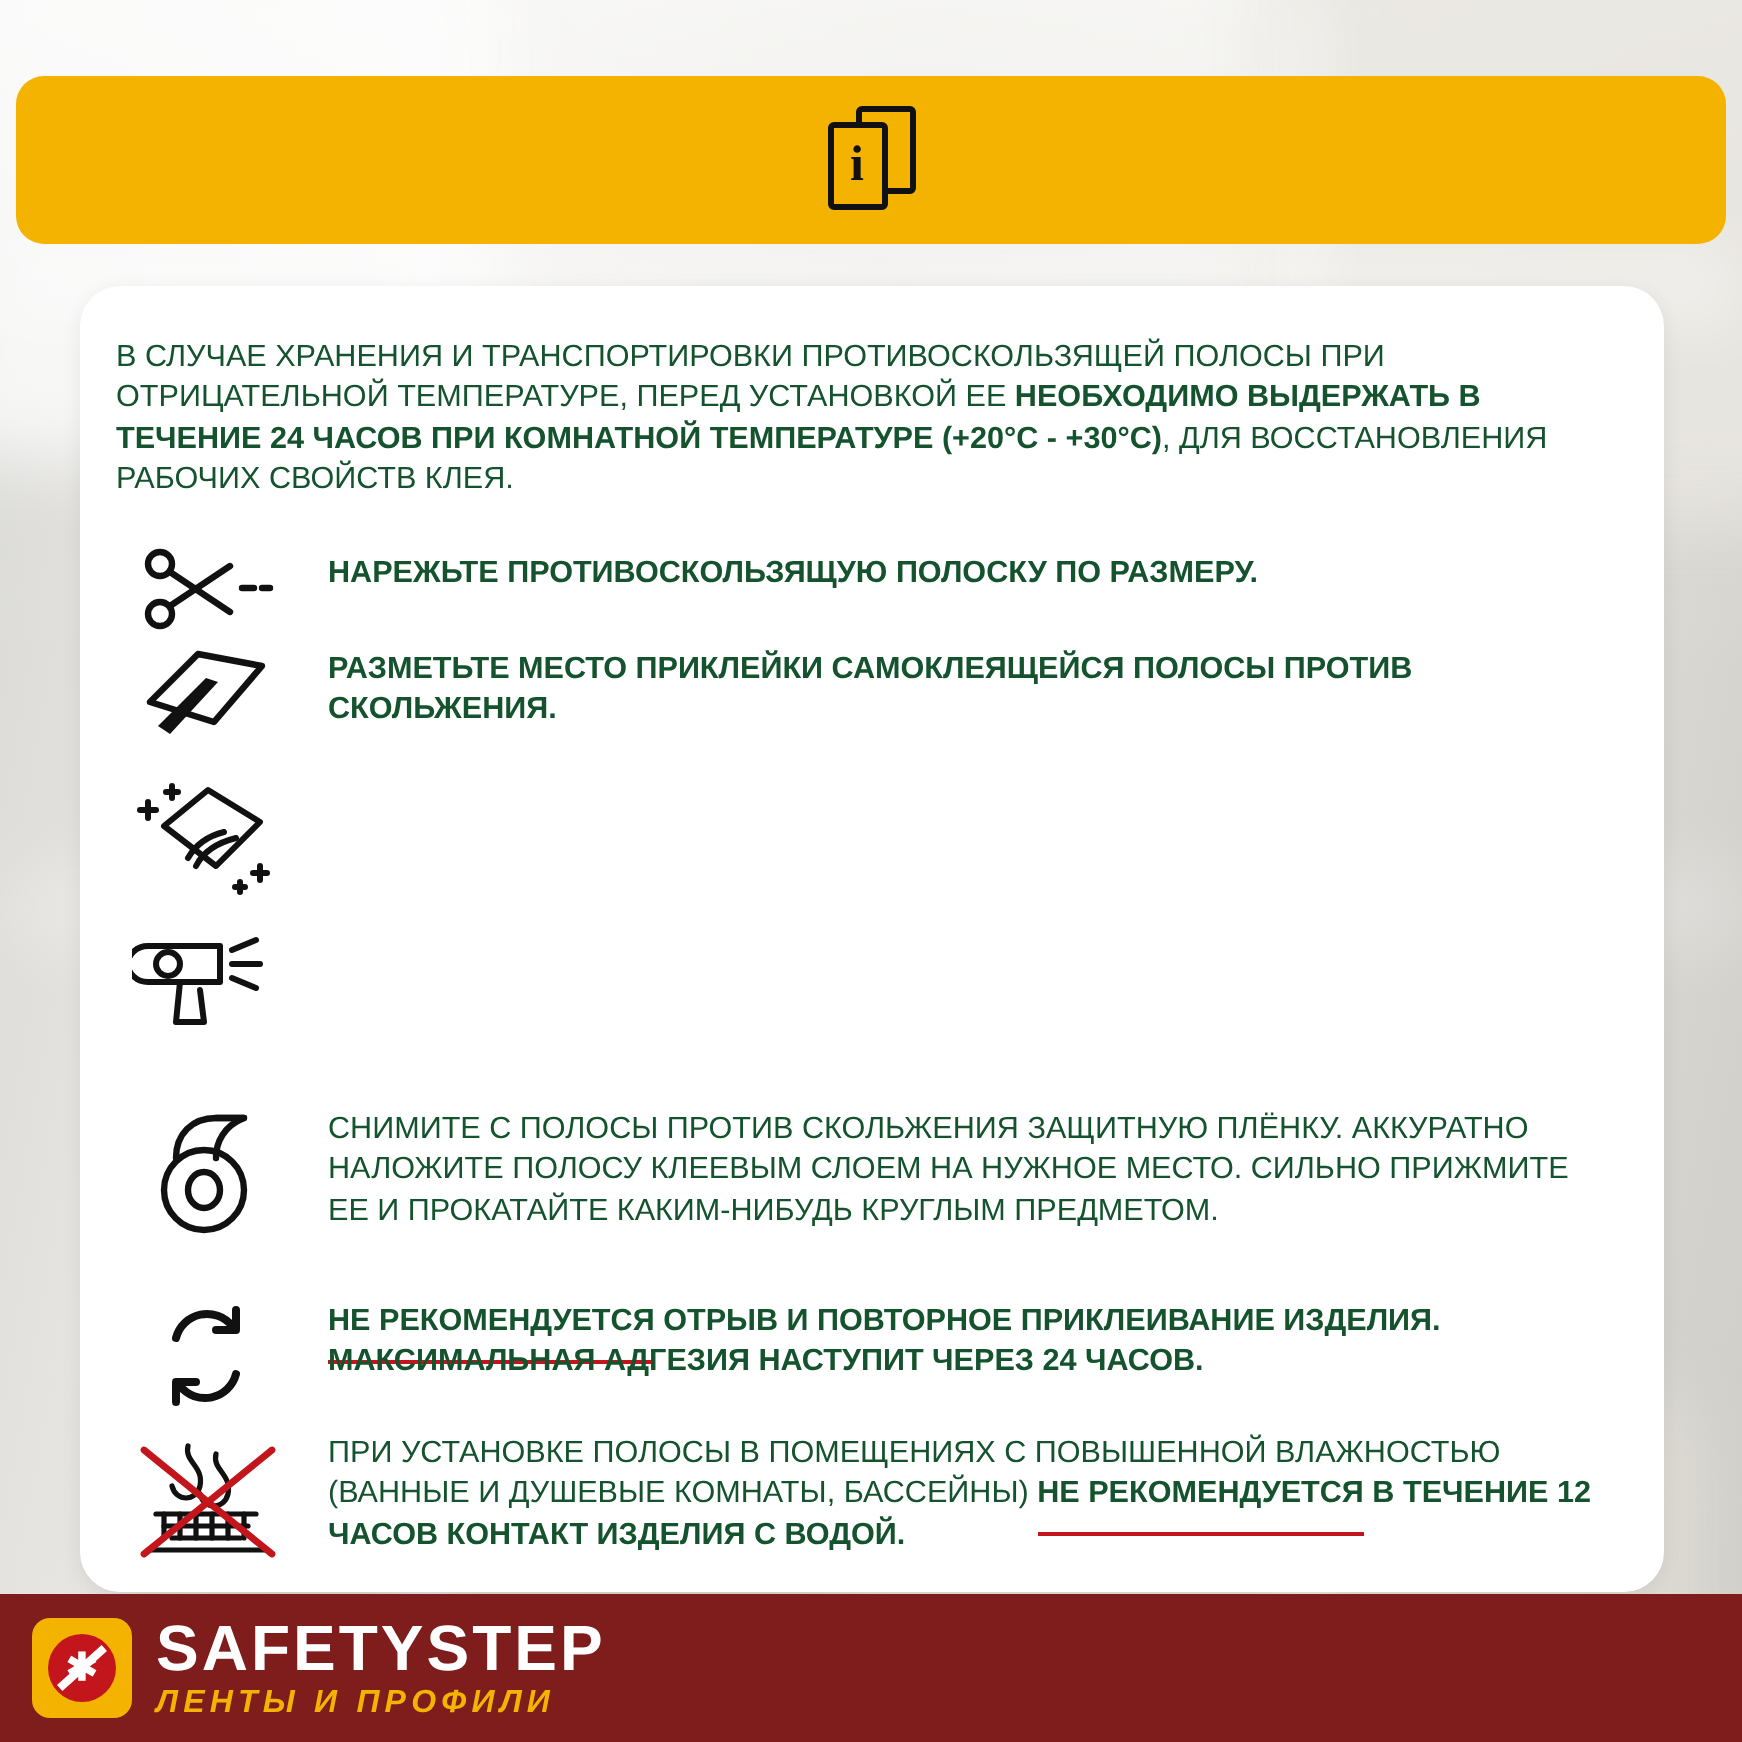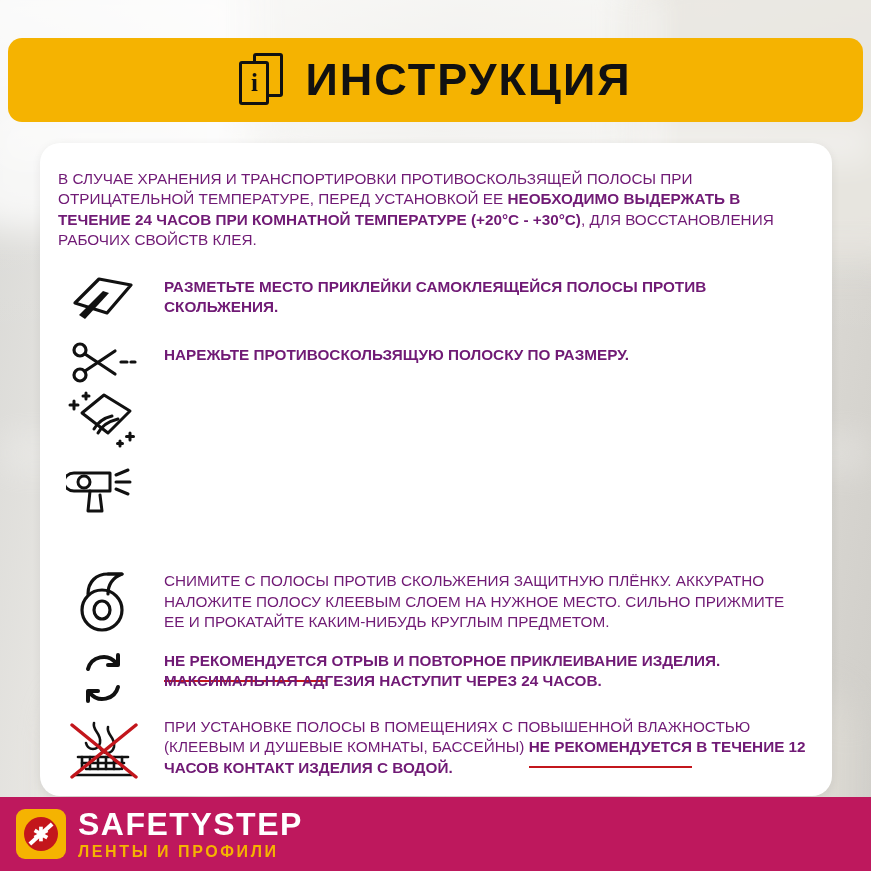"ИНСТРУКЦИЯ" div.header-title { html: <div>ИНСТРУКЦИЯ</div> -> none }
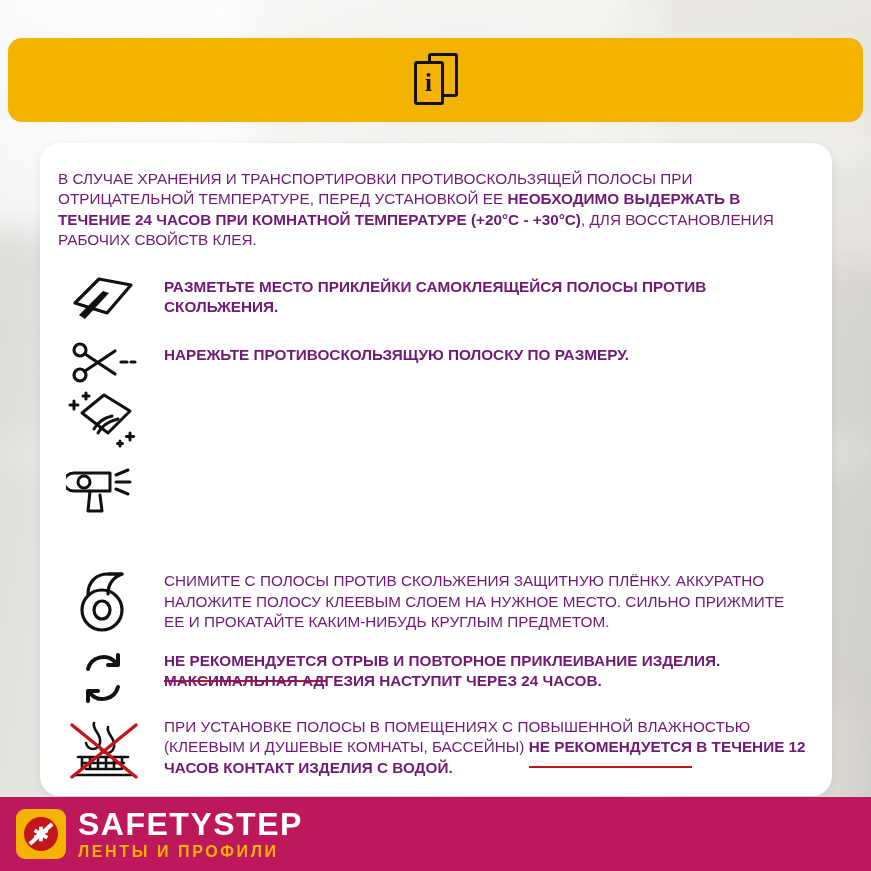"В СЛУЧАЕ ХРАНЕНИЯ И ТРАНСПОРТИРОВКИ" .text-cell { color: #701a75 -> #14532d }
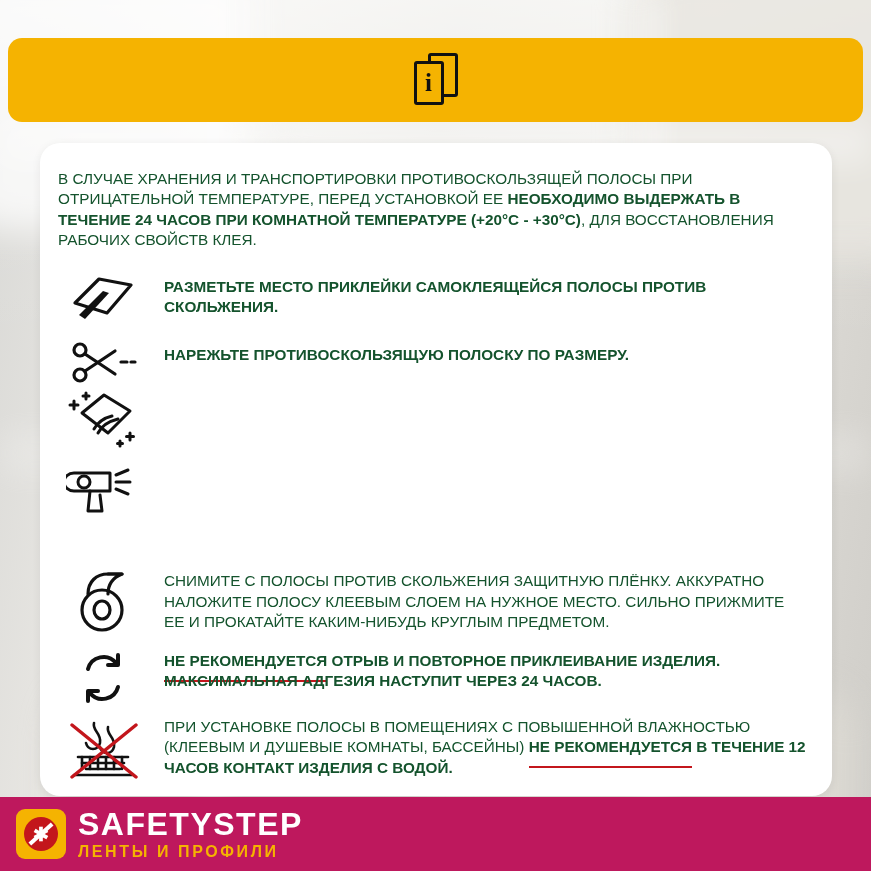"РАЗМЕТЬТЕ МЕСТО ПРИКЛЕЙКИ САМОКЛЕЯЩЕЙСЯ" div.row { order: before "НАРЕЖЬТЕ ПРОТИВОСКОЛЬЗЯЩУЮ ПОЛОСКУ ПО" -> after "НАРЕЖЬТЕ ПРОТИВОСКОЛЬЗЯЩУЮ ПОЛОСКУ ПО" }
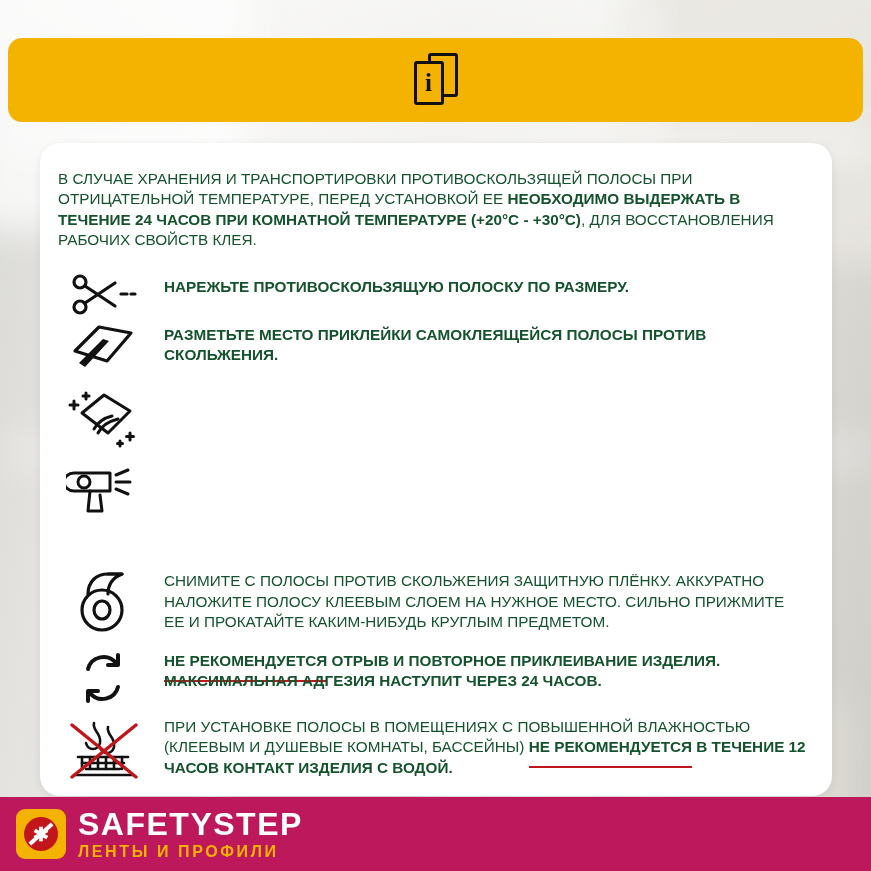"СНИМИТЕ С ПОЛОСЫ ПРОТИВ СКОЛЬЖЕНИЯ" .r5 { align-items: center -> none }
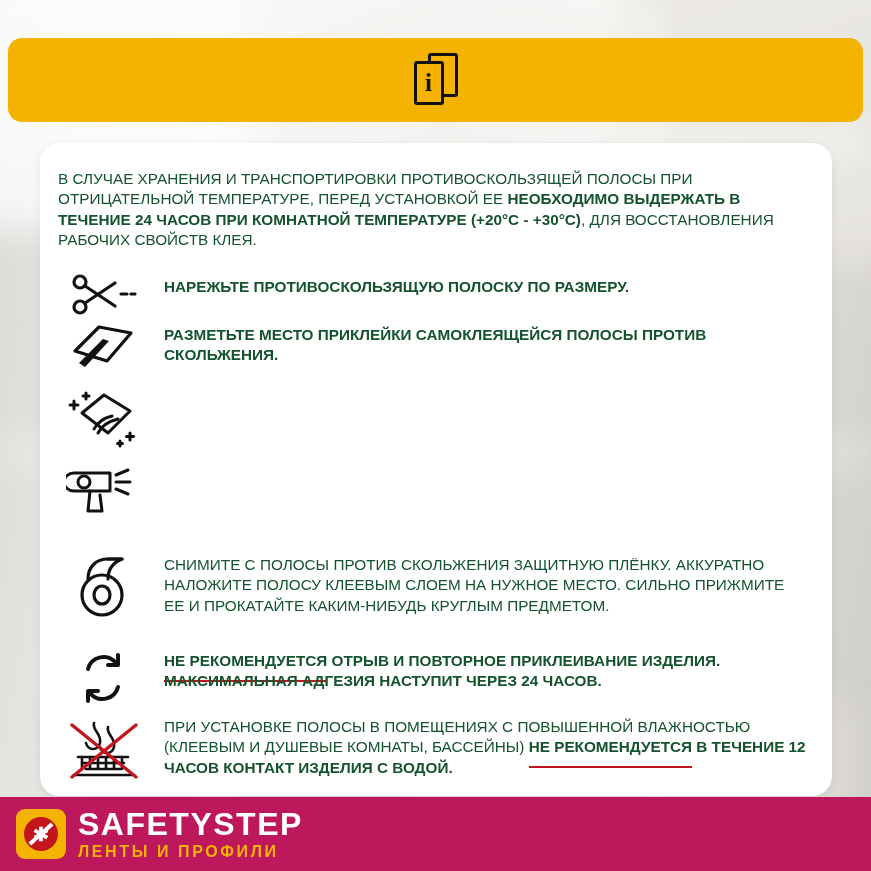"ПРИ УСТАНОВКЕ ПОЛОСЫ В ПОМЕЩЕНИЯХ" span { text: КЛЕЕВЫМ -> ВАННЫЕ }
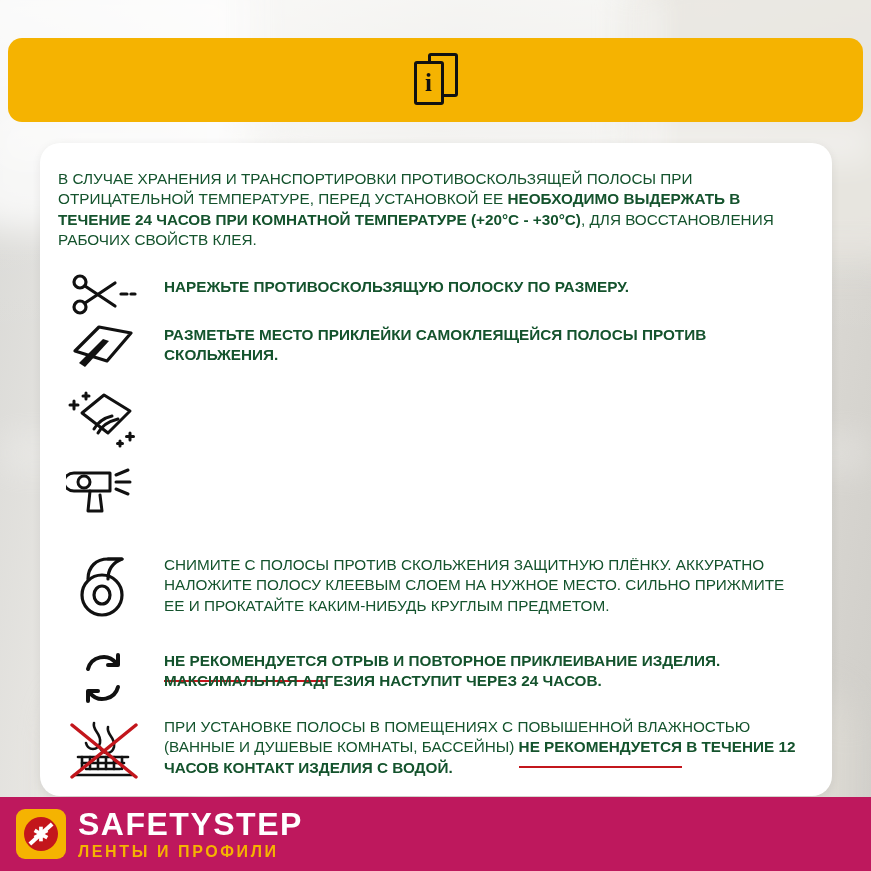"SAFETYSTEP" .footer { background: #be185d -> #7f1d1d }
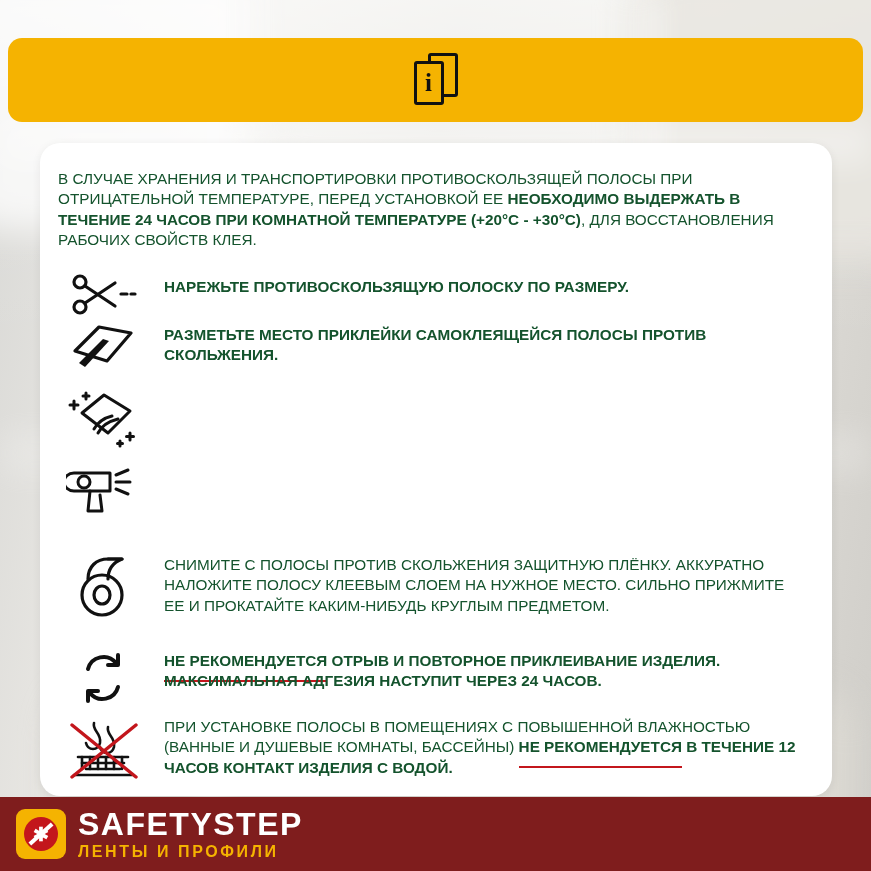"ЛЕНТЫ И ПРОФИЛИ" .footer-sub { font-style: none -> italic }
